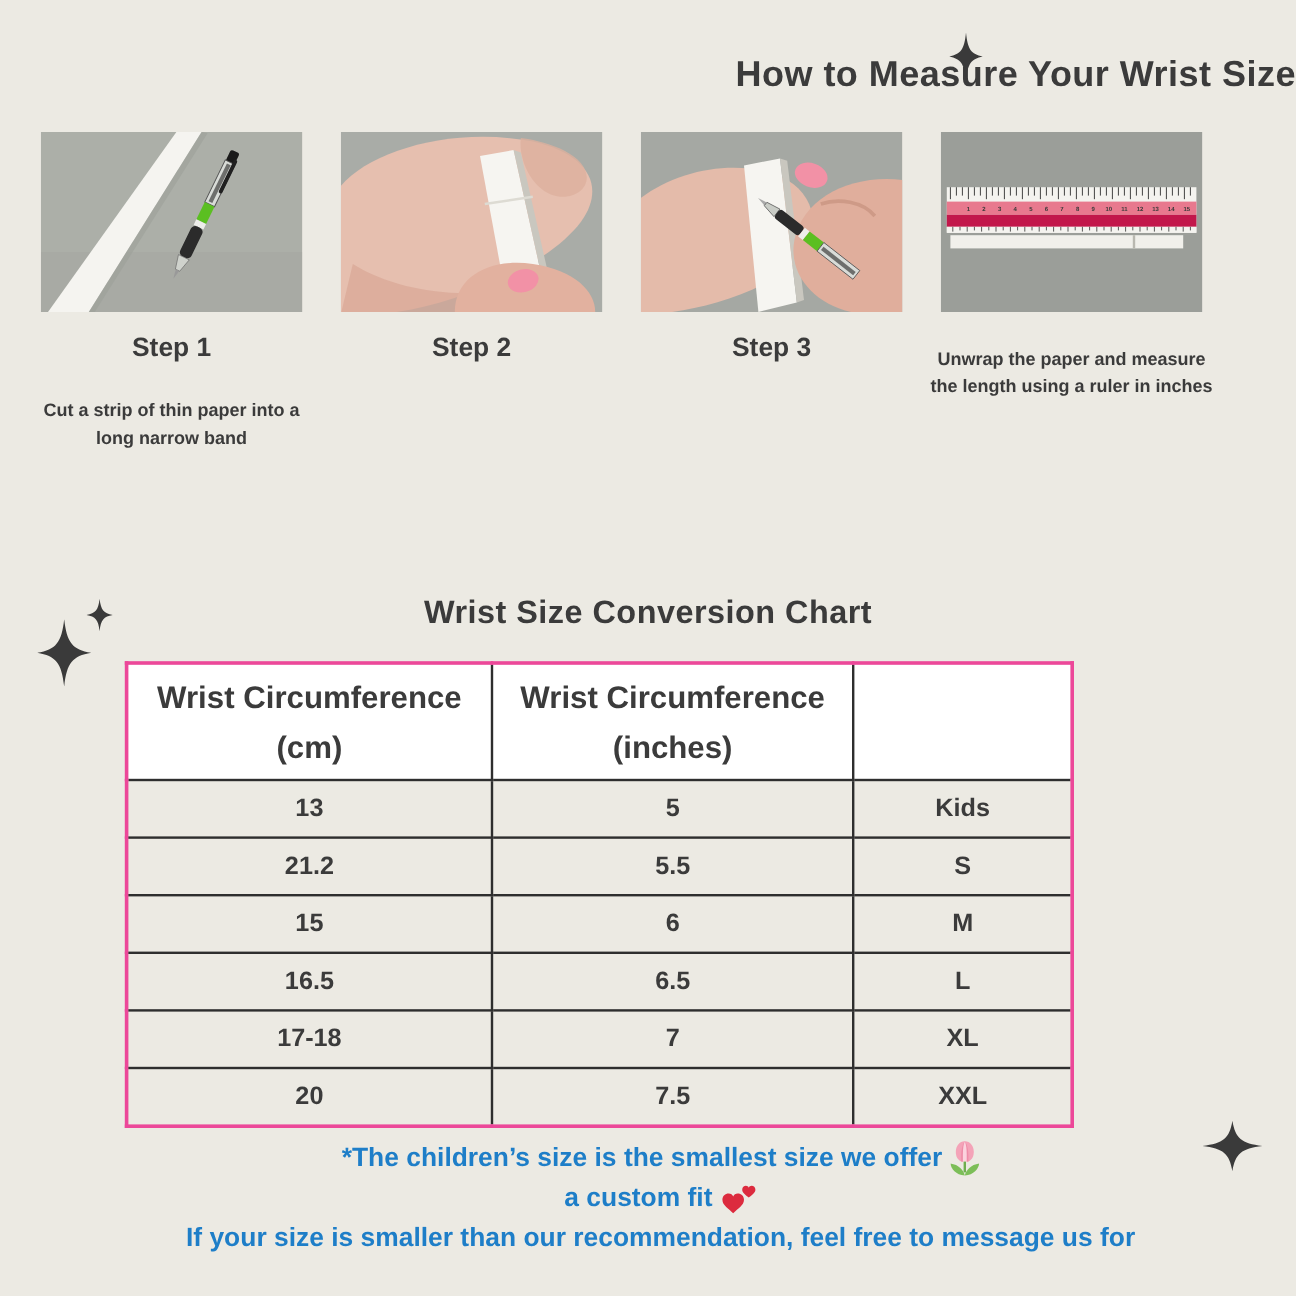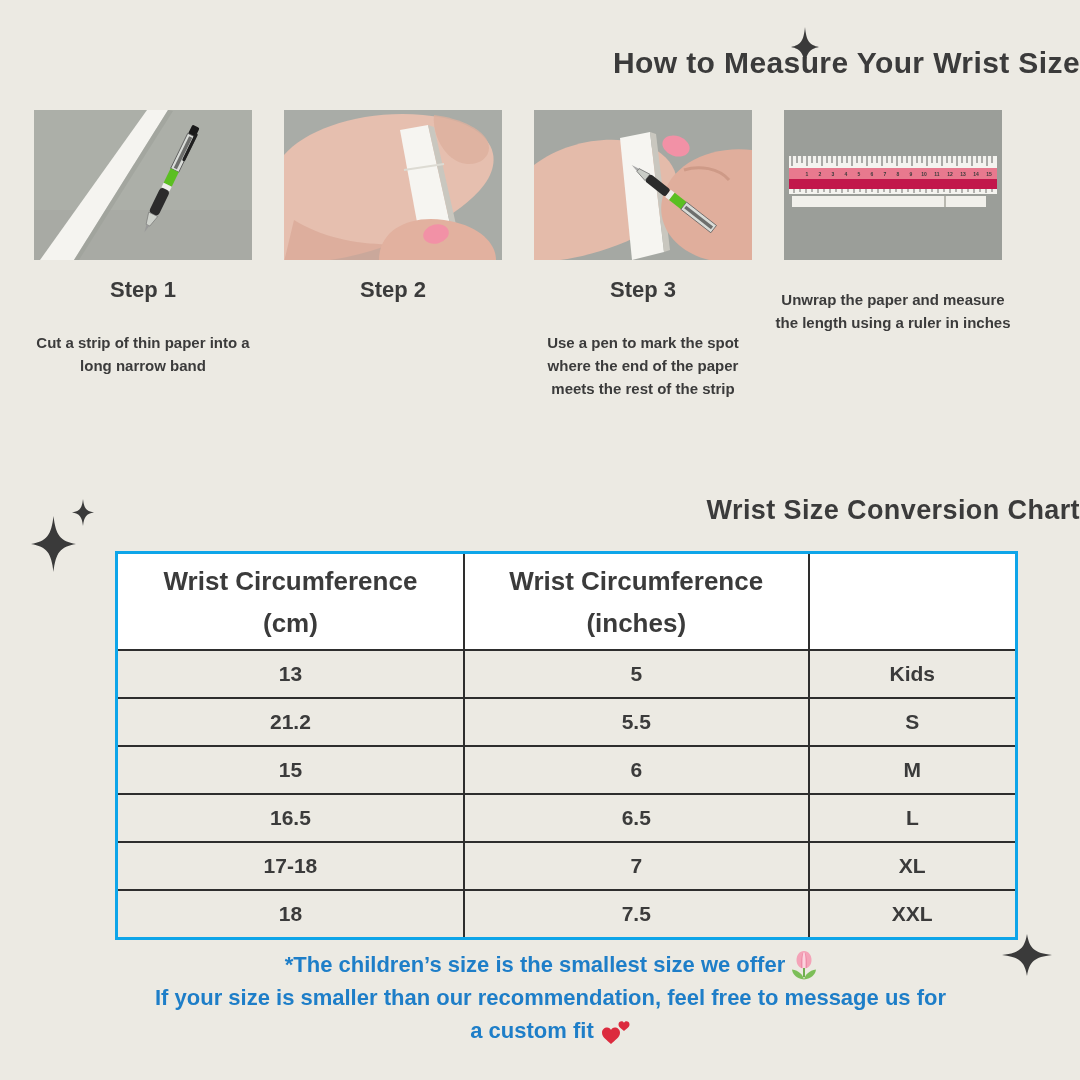"Use a pen to mark" div.step-desc { html: <div>Use a pen to mark the spot where the end of the paper meets the rest of the strip</div> -> none }
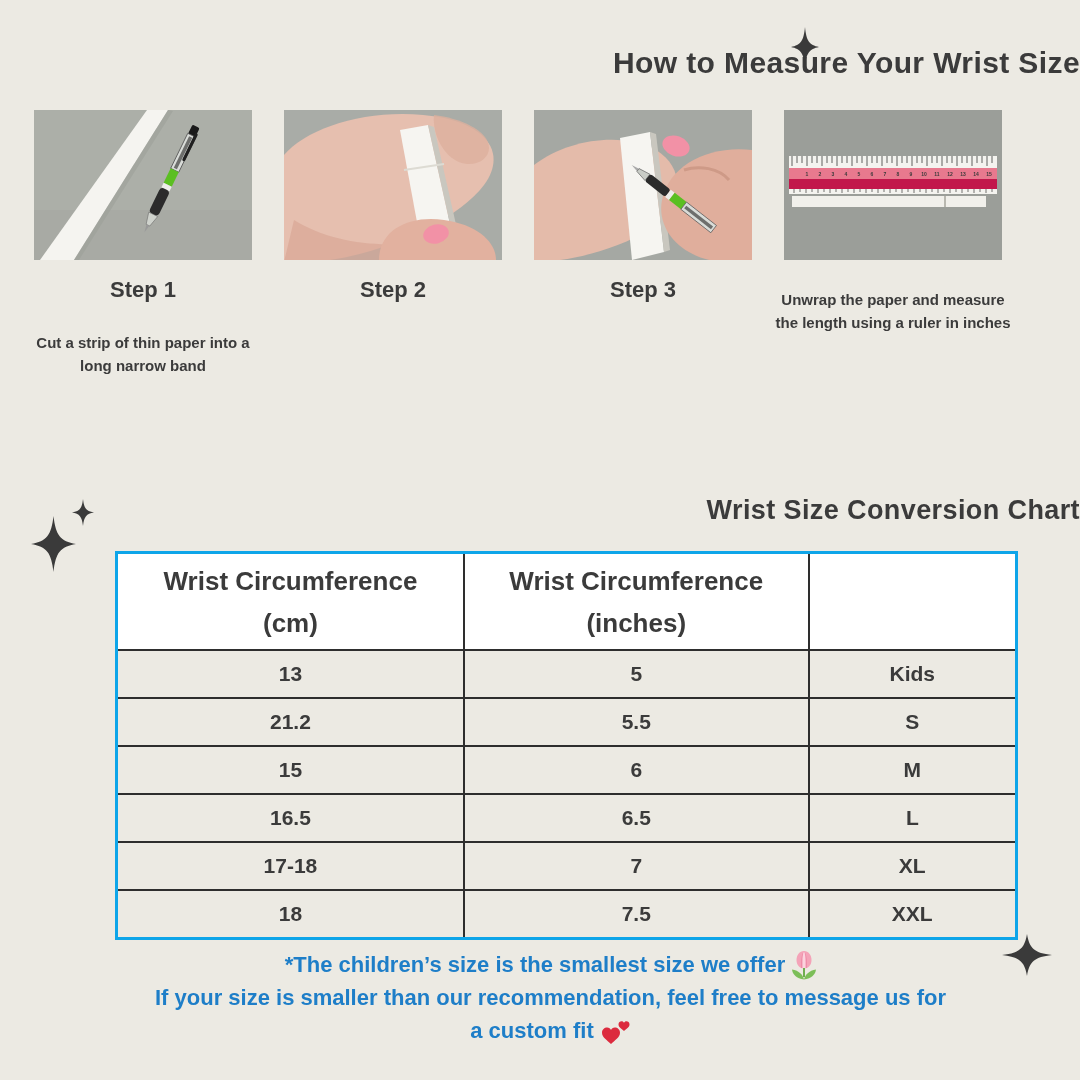"Wrist Size Conversion Chart" .section-title { text-align: right -> center }
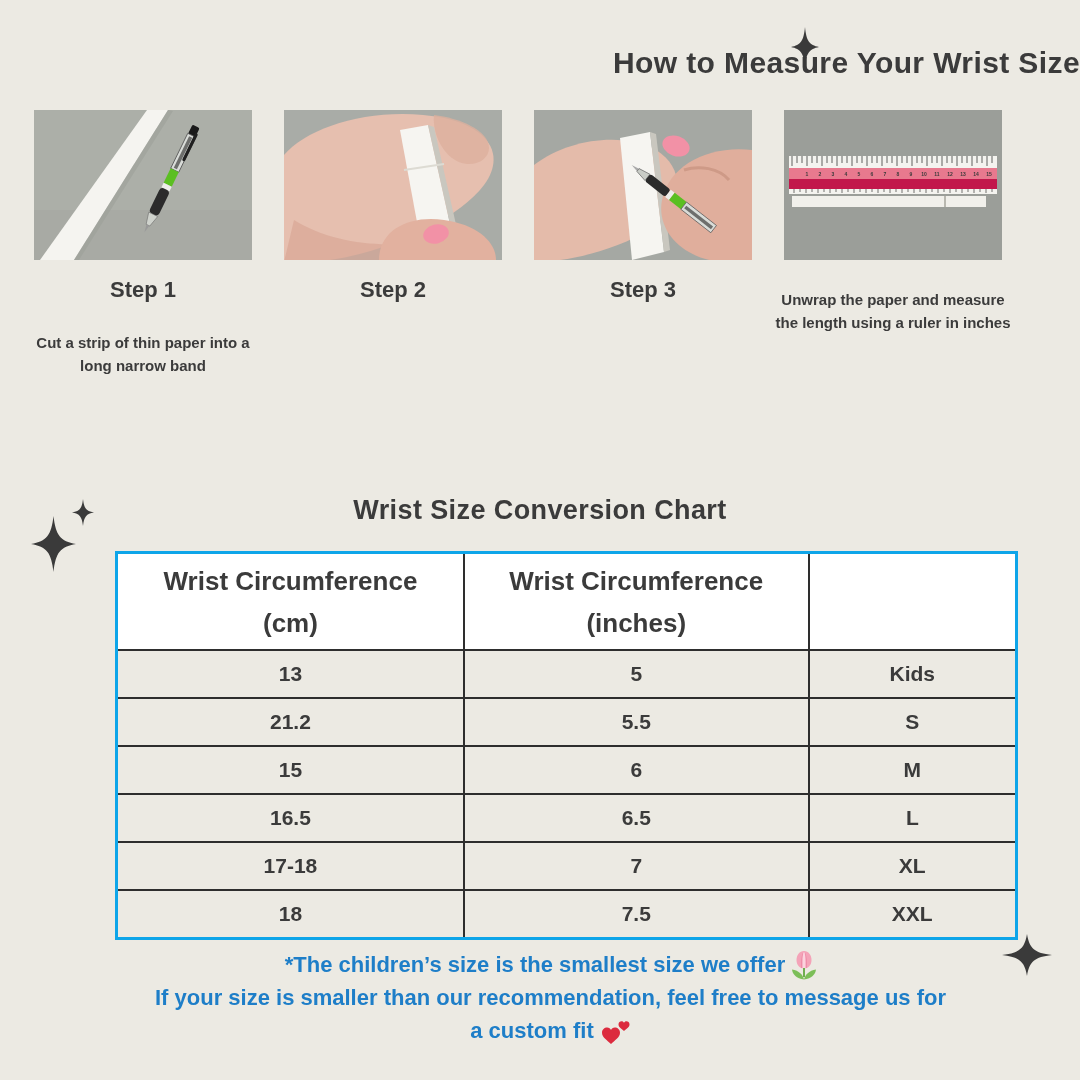"Wrist Circumference" table.conv { border: 3px solid #0ea5e9 -> 3px solid #ec4899; left: 115px -> 104px; width: 903px -> 791px }
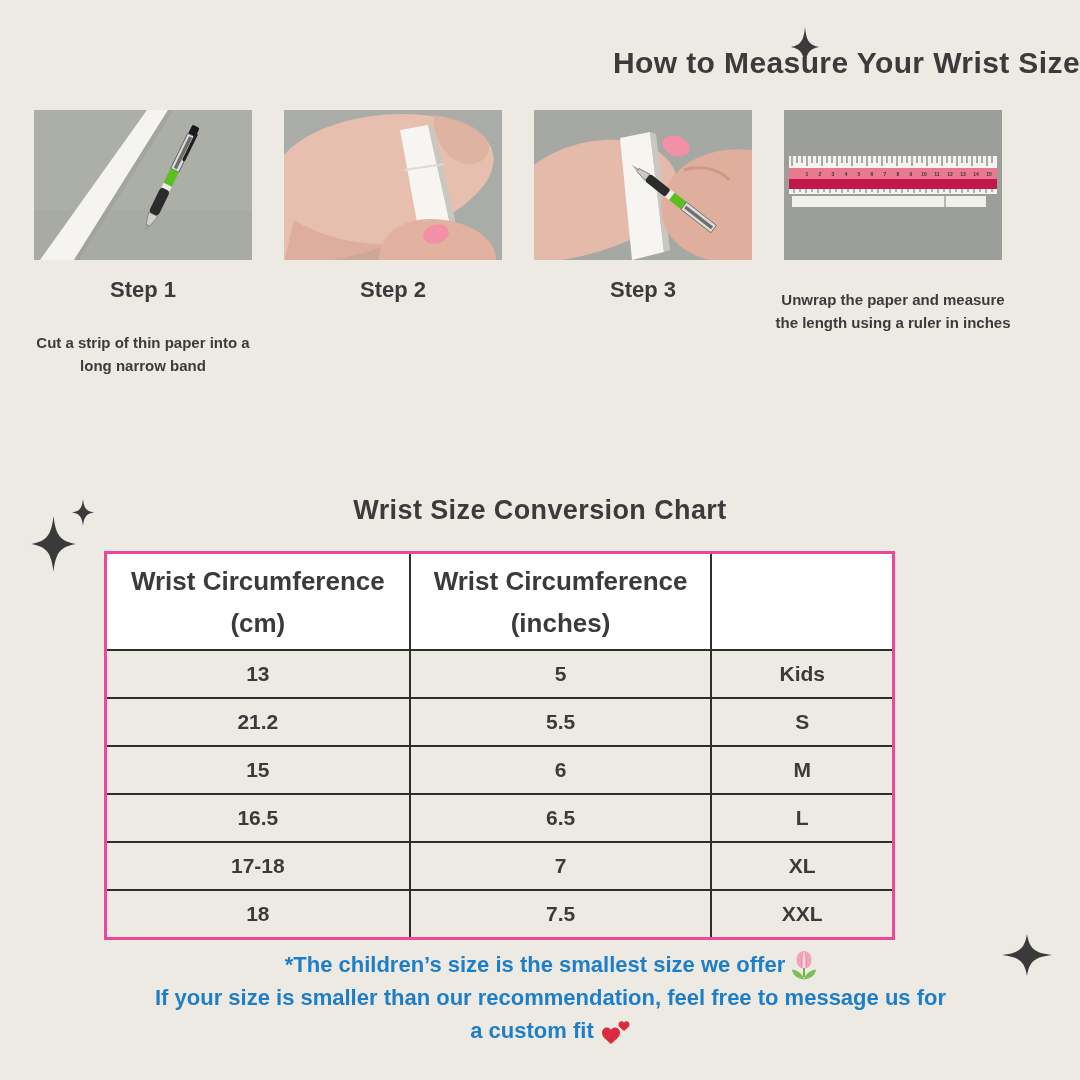"18" td { text: 18 -> 20 }
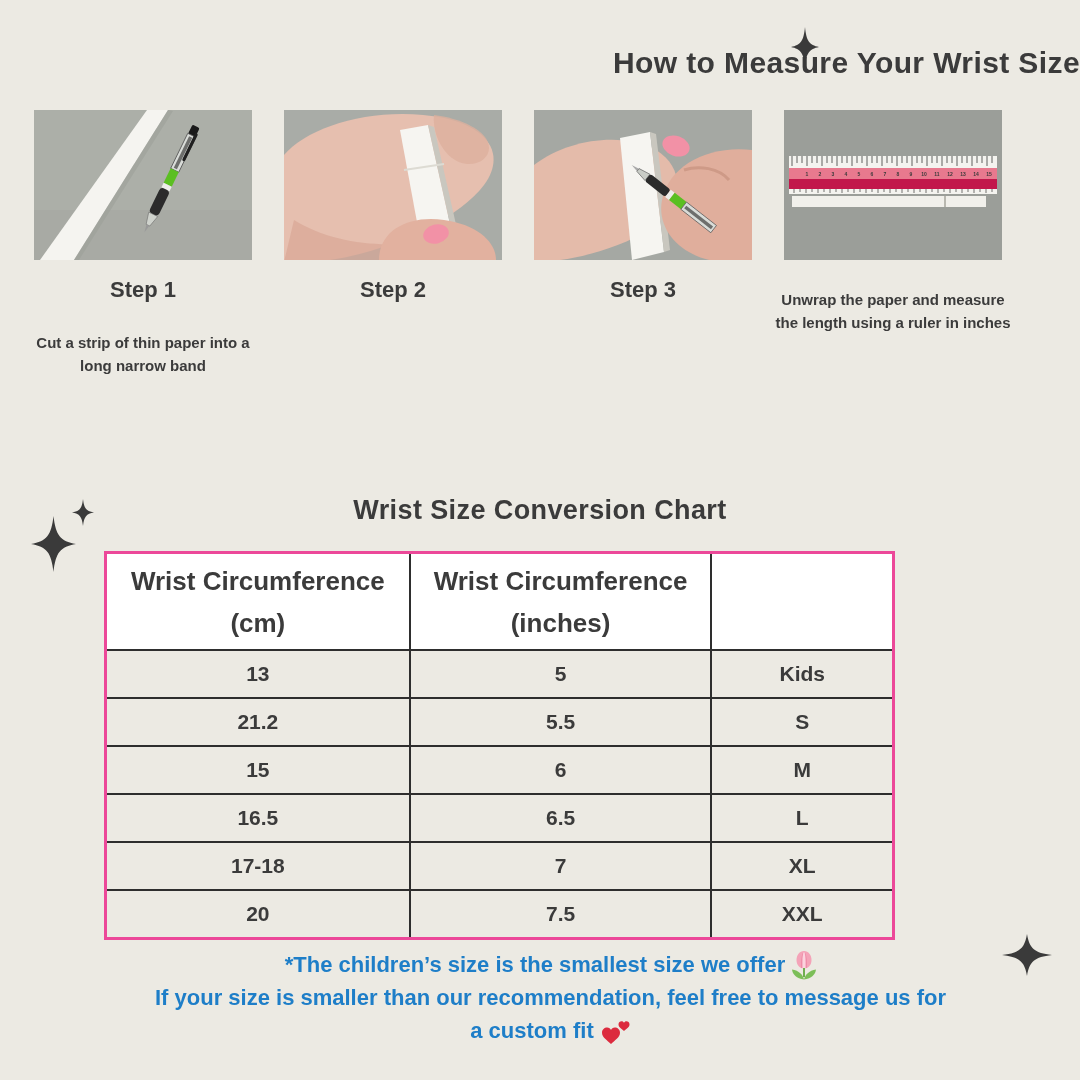"If your size is smaller" div.frow { order: before "a custom fit" -> after "a custom fit" }
